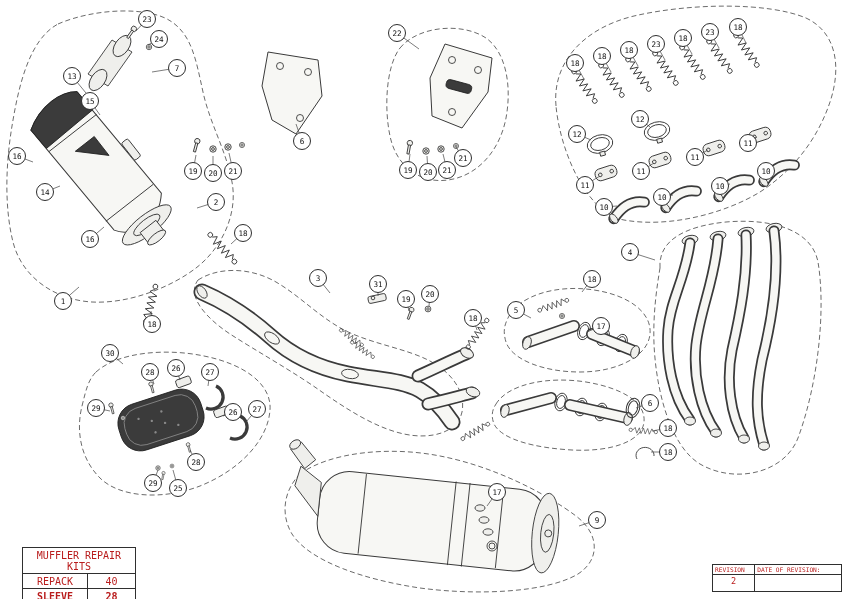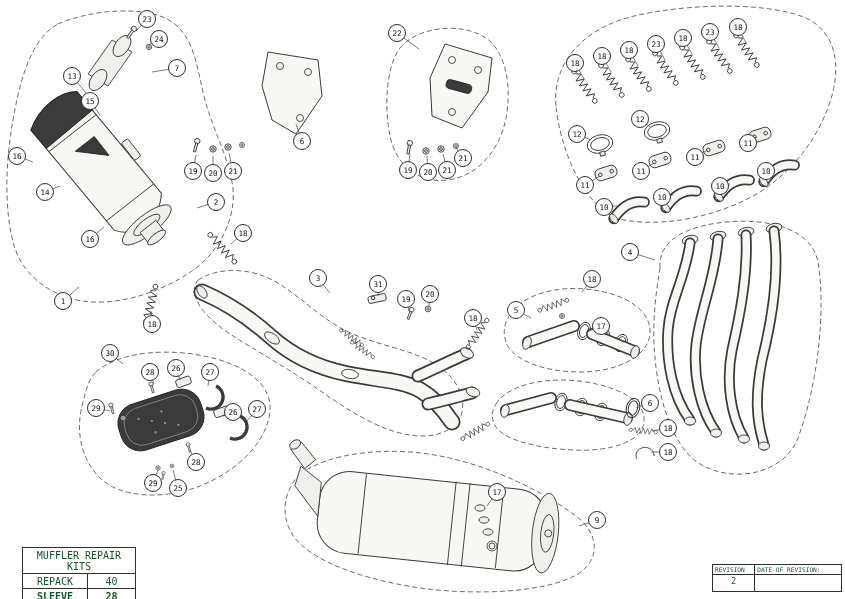"23" .stage { color: #14532d -> #b91c1c }
